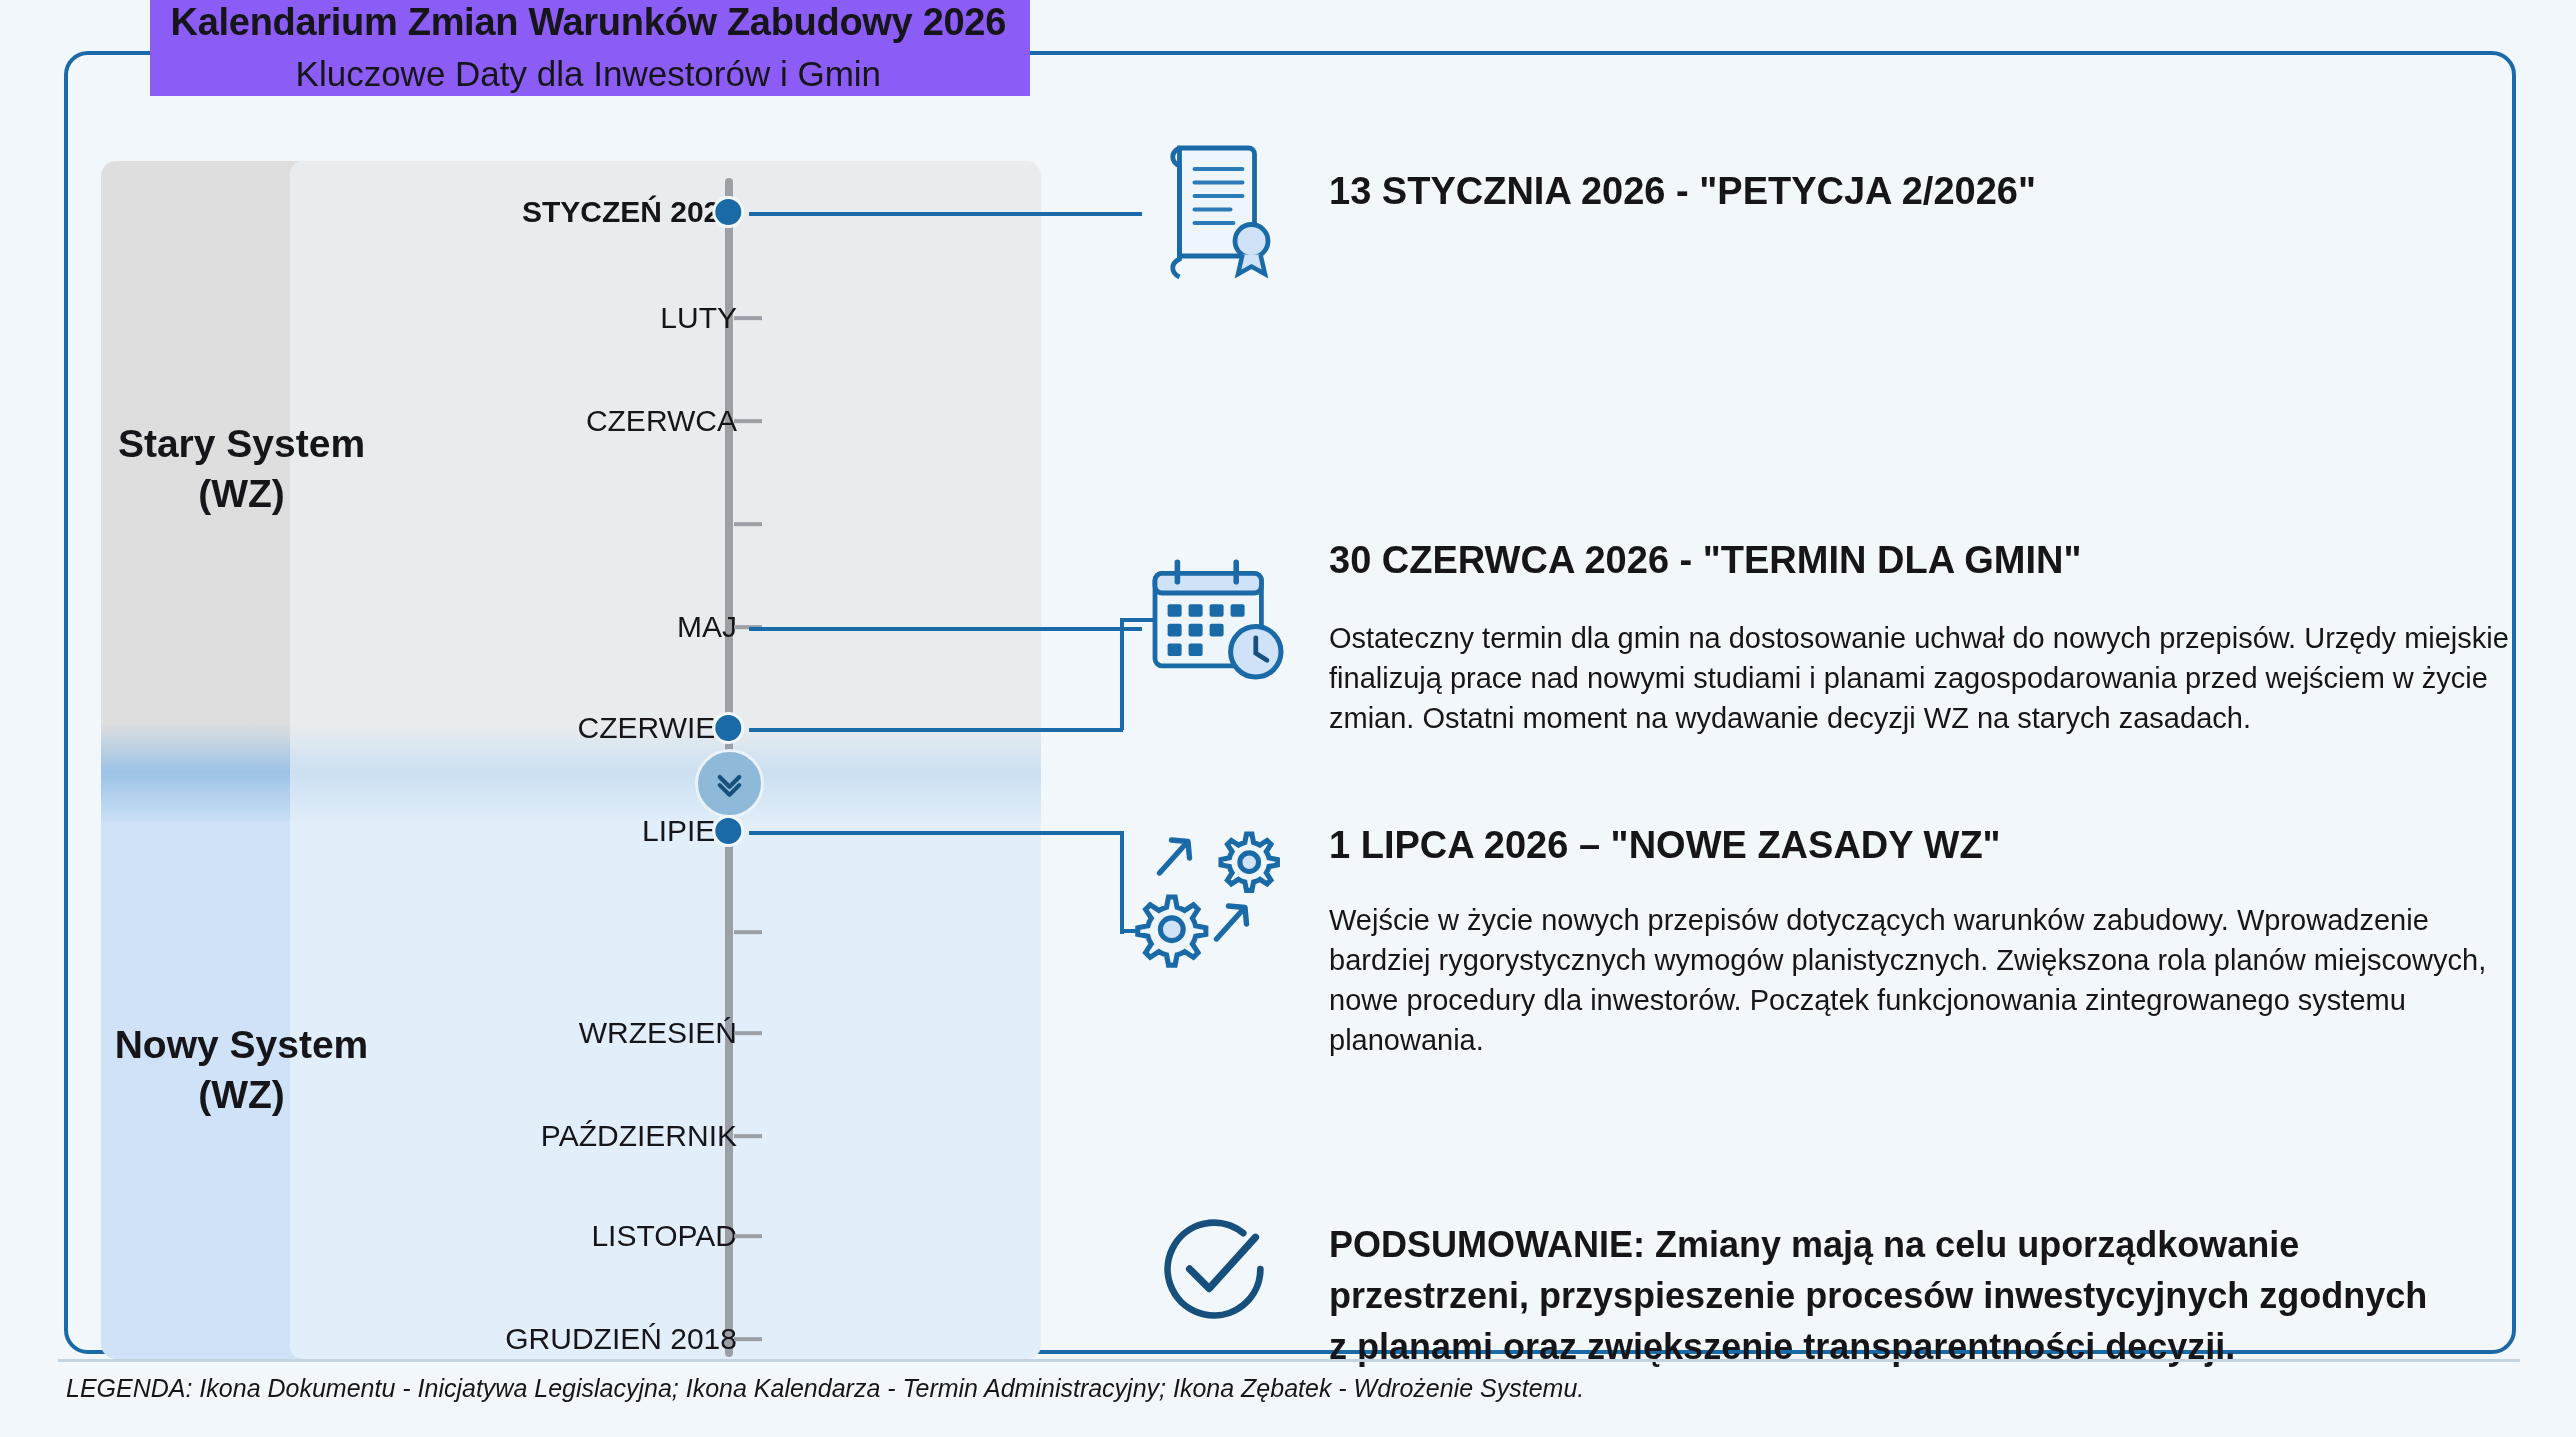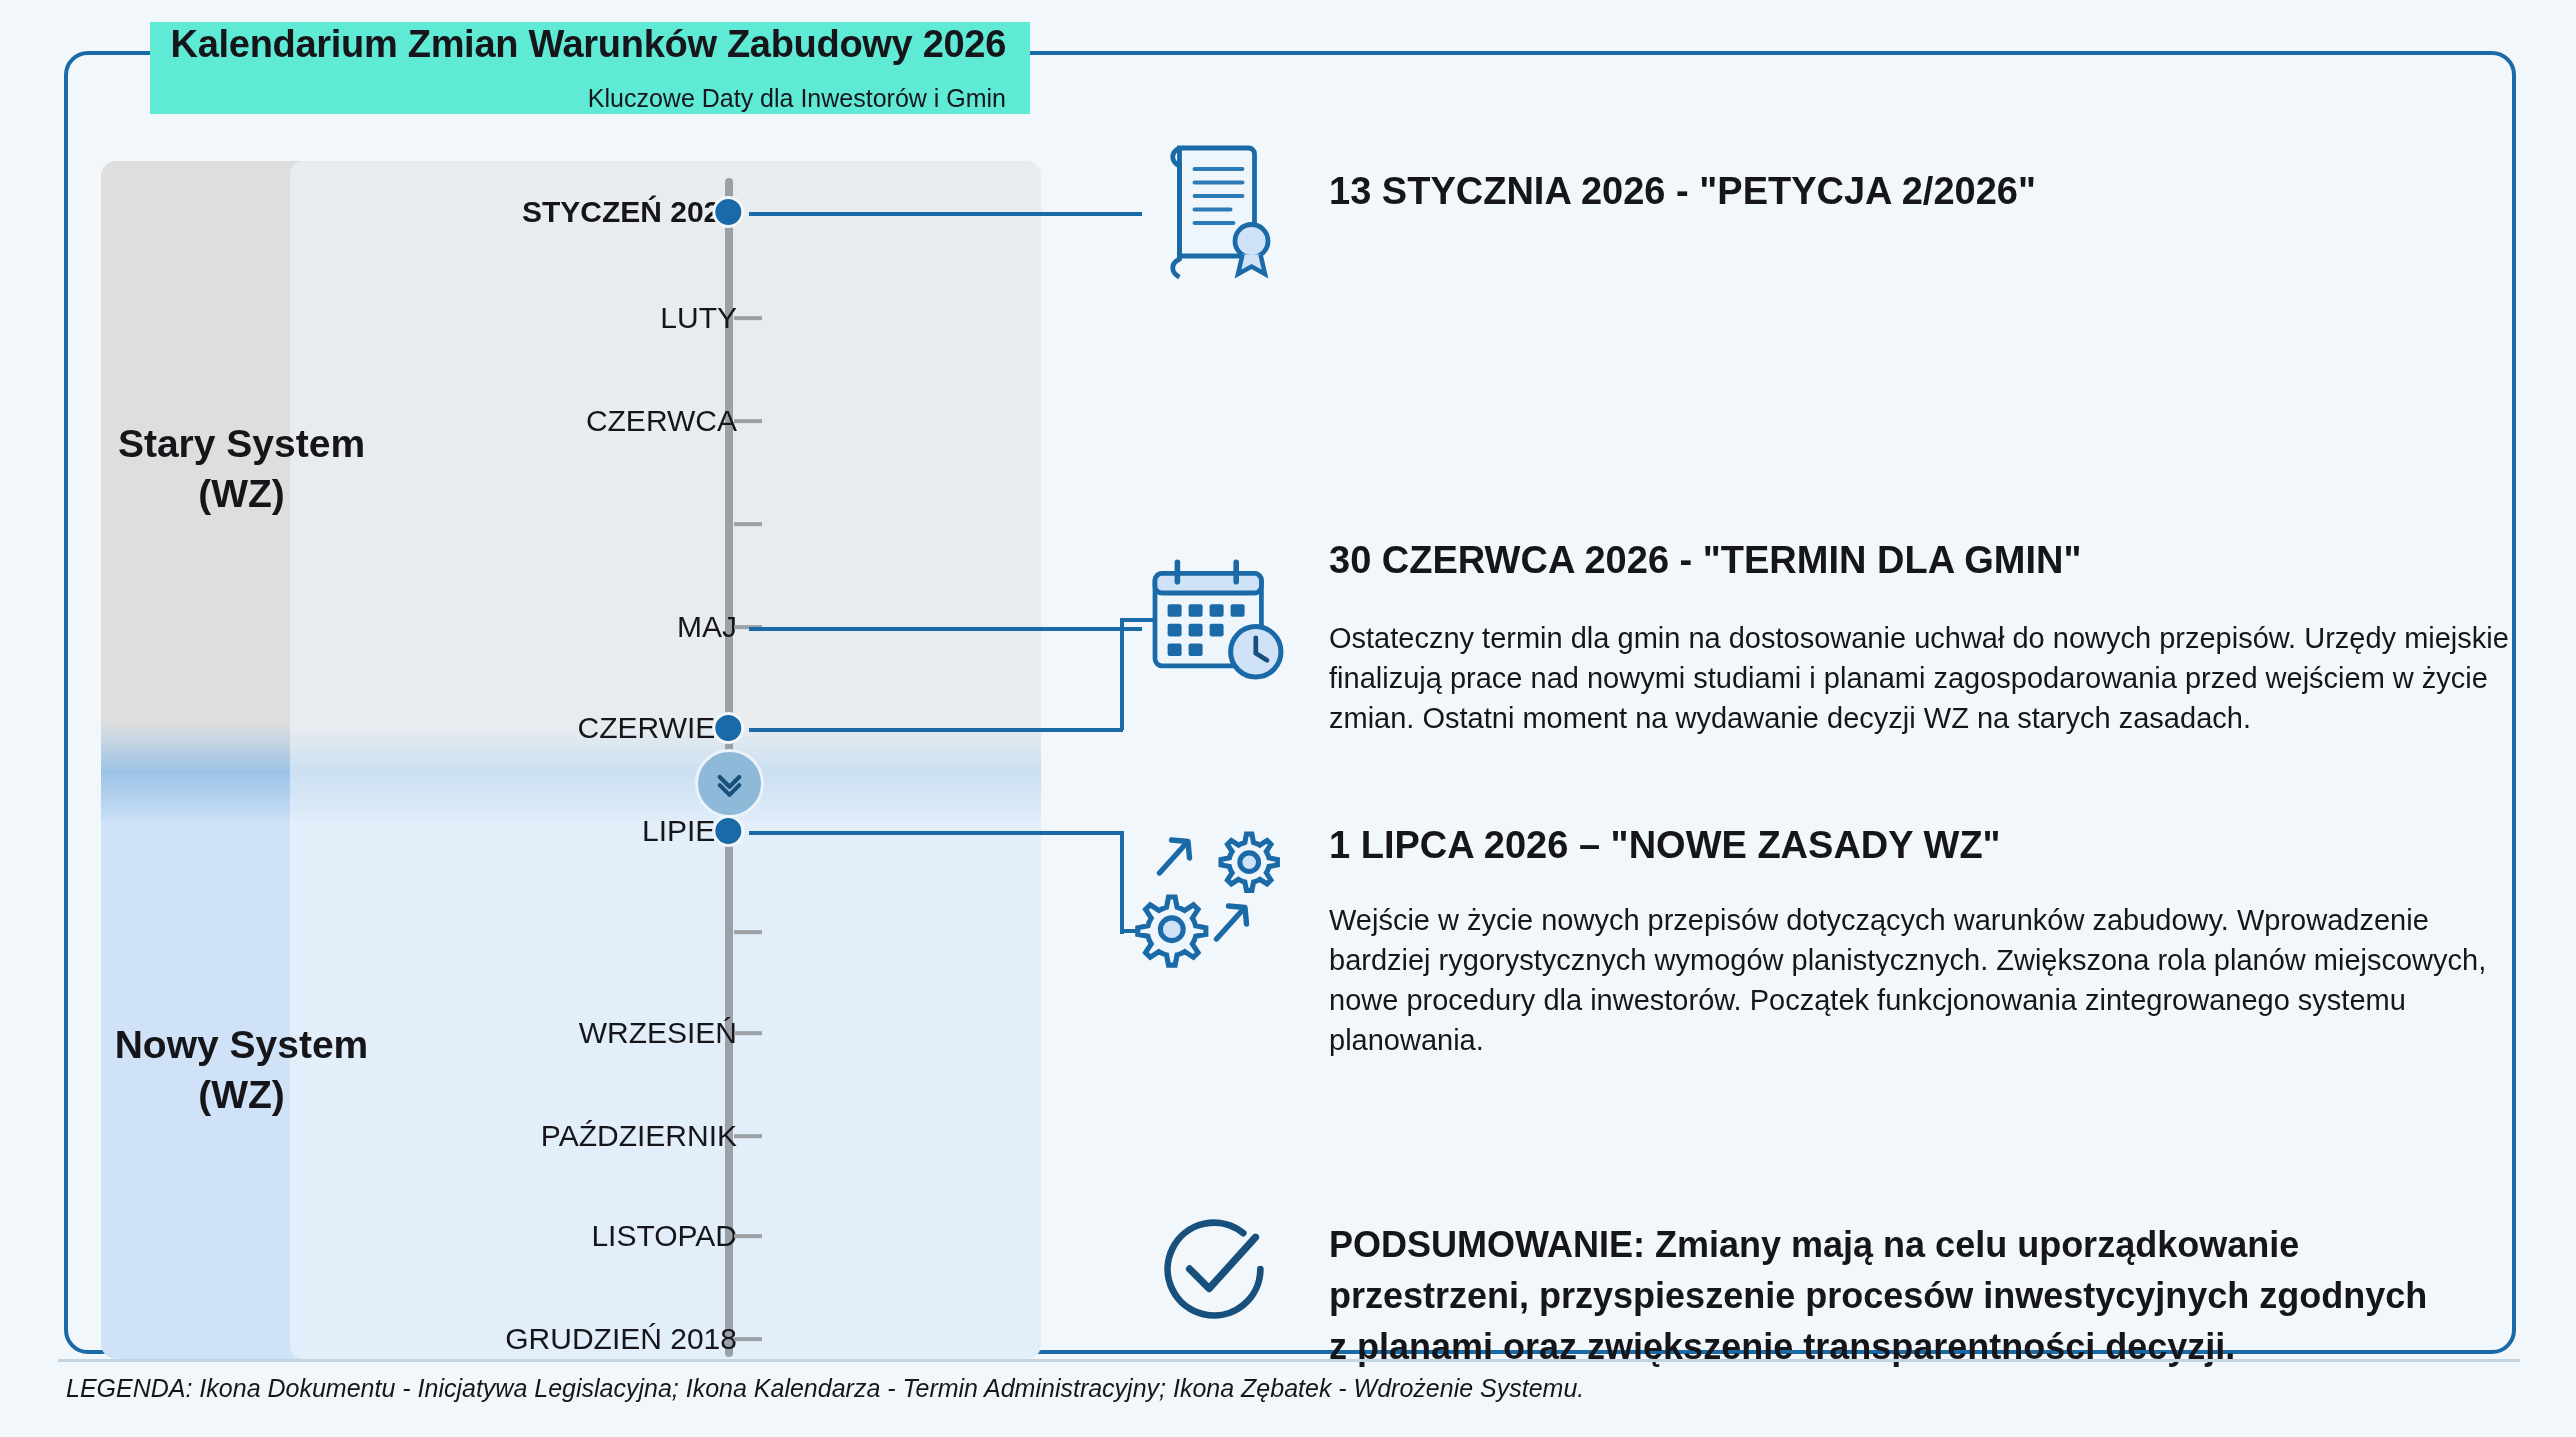"Kalendarium Zmian Warunków Zabudowy 2026" .title-block { background: #5eead4 -> #8b5cf6; top: 22px -> 0 }
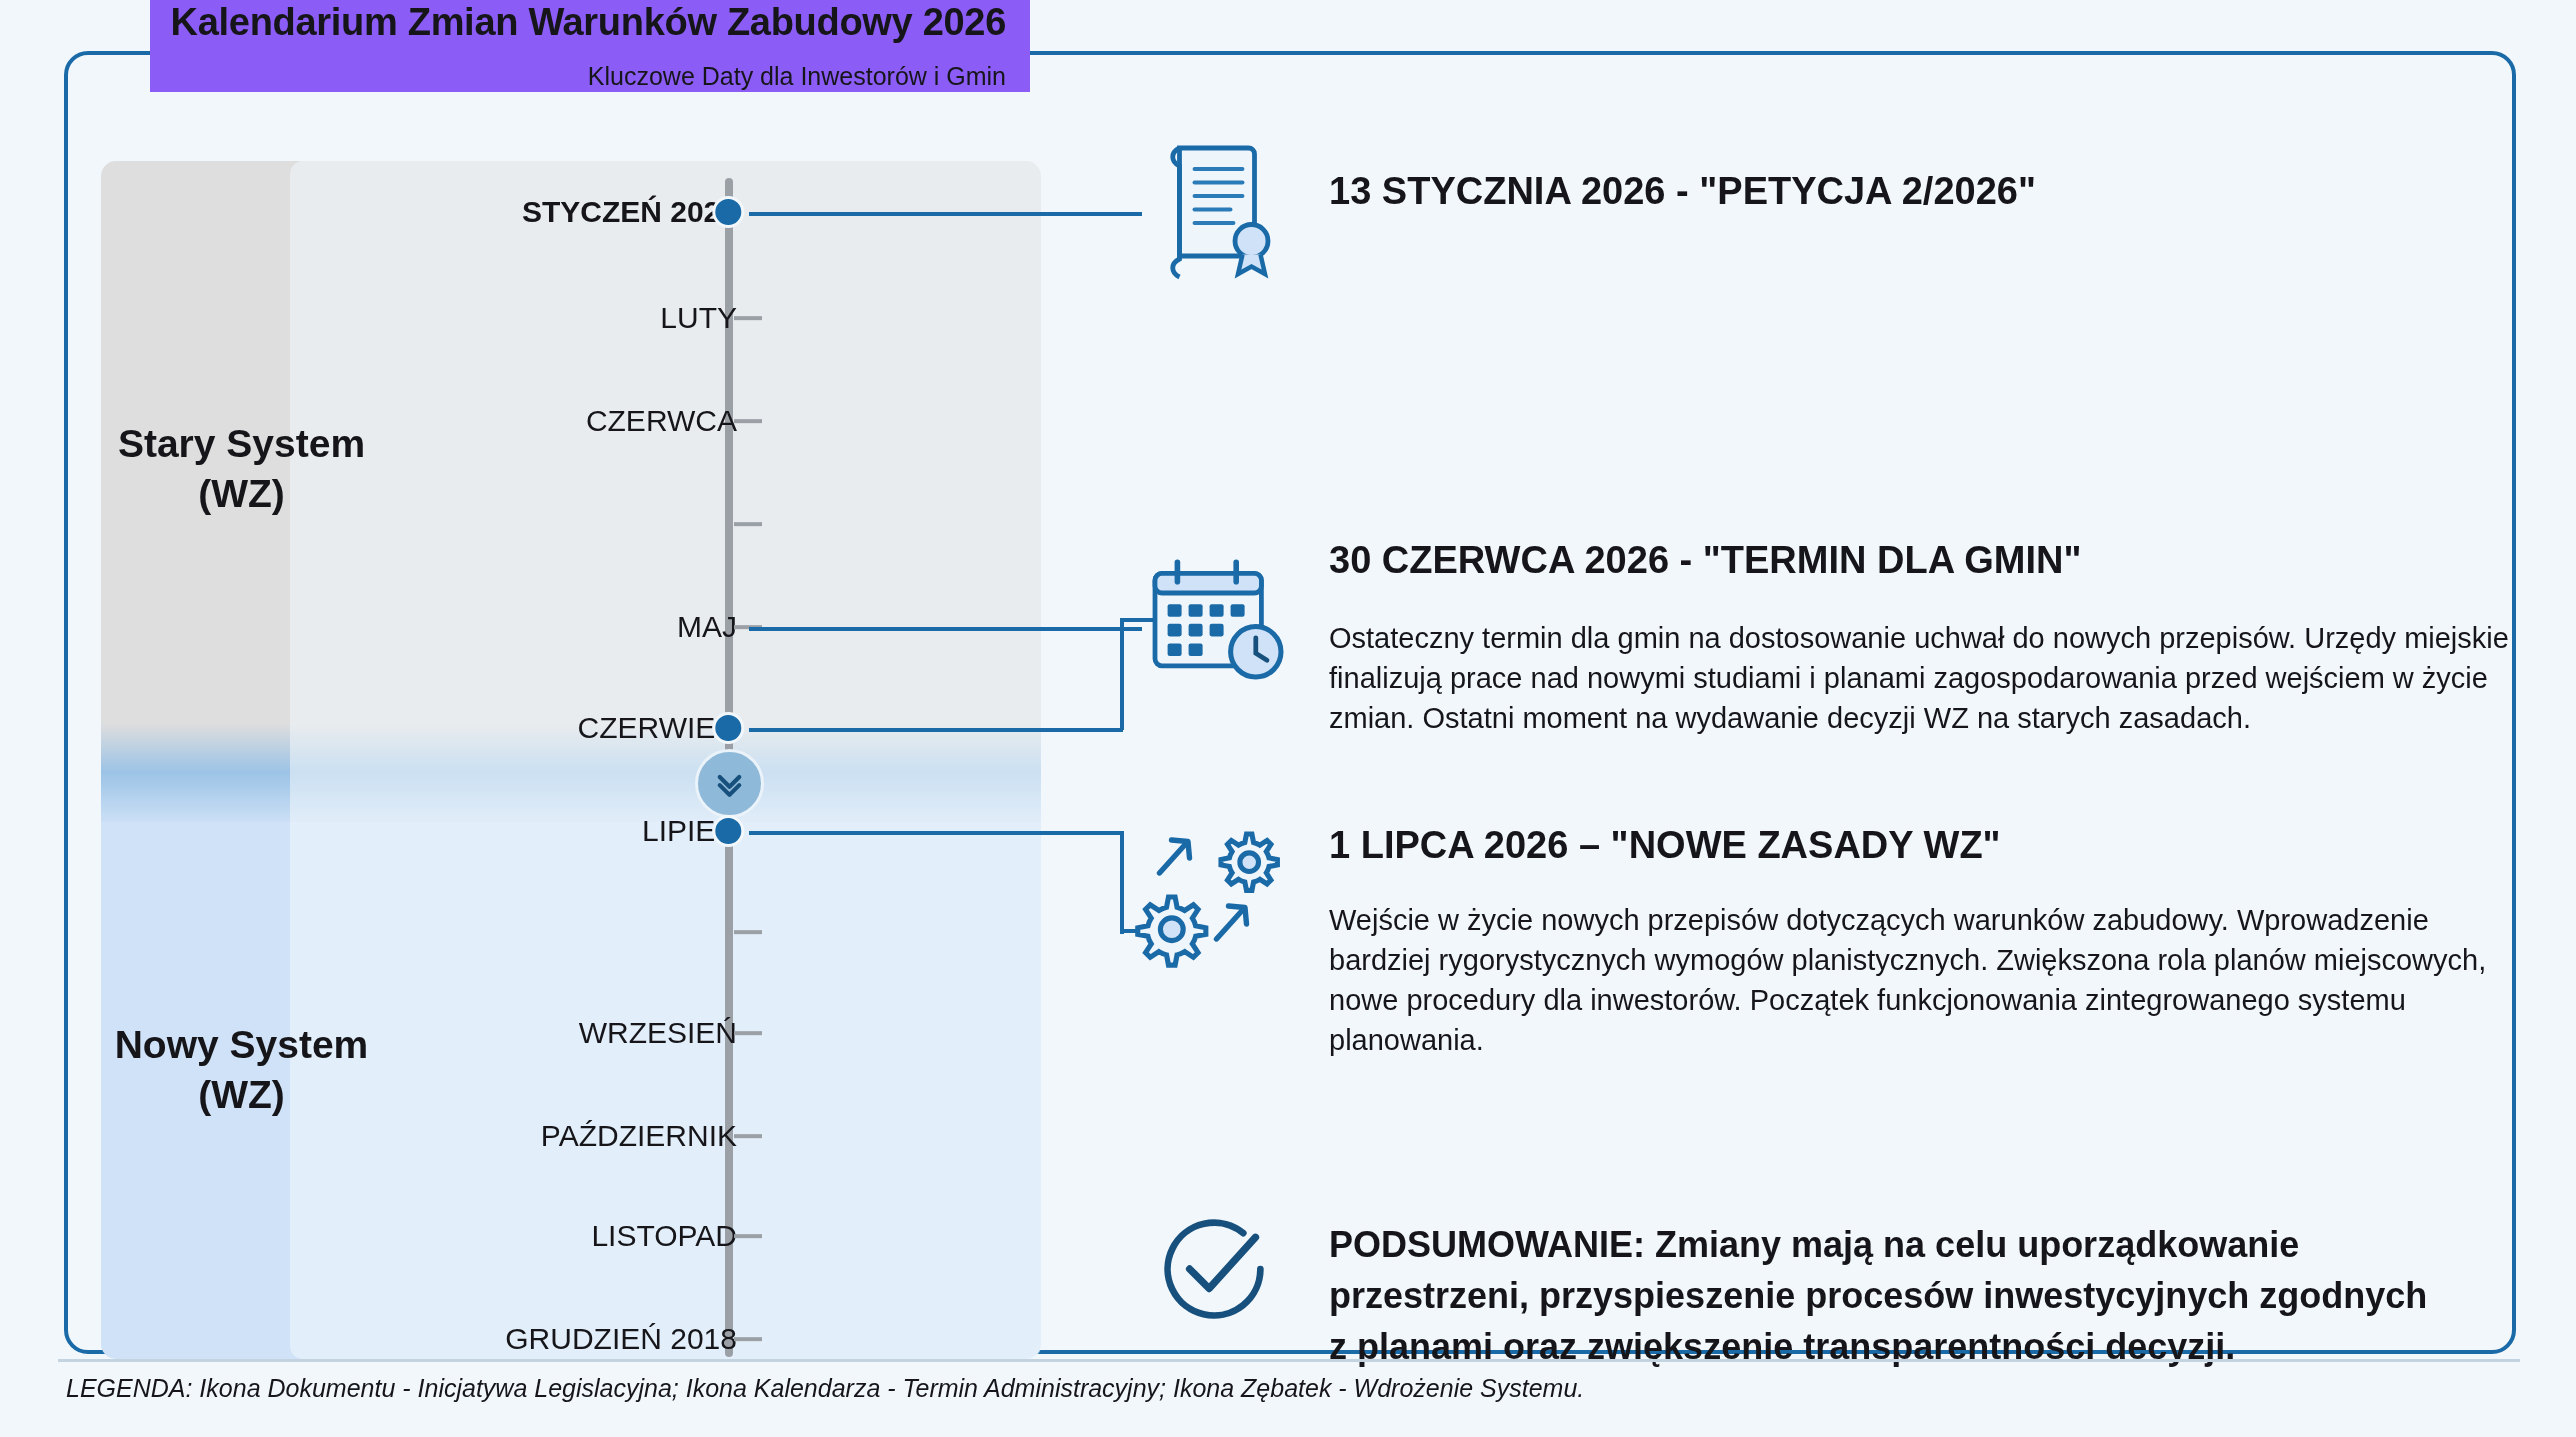"Kluczowe Daty dla Inwestorów i" .title-sub { font-size: 25px -> 35px; margin-top: 16px -> 7px; text-align: right -> center }
